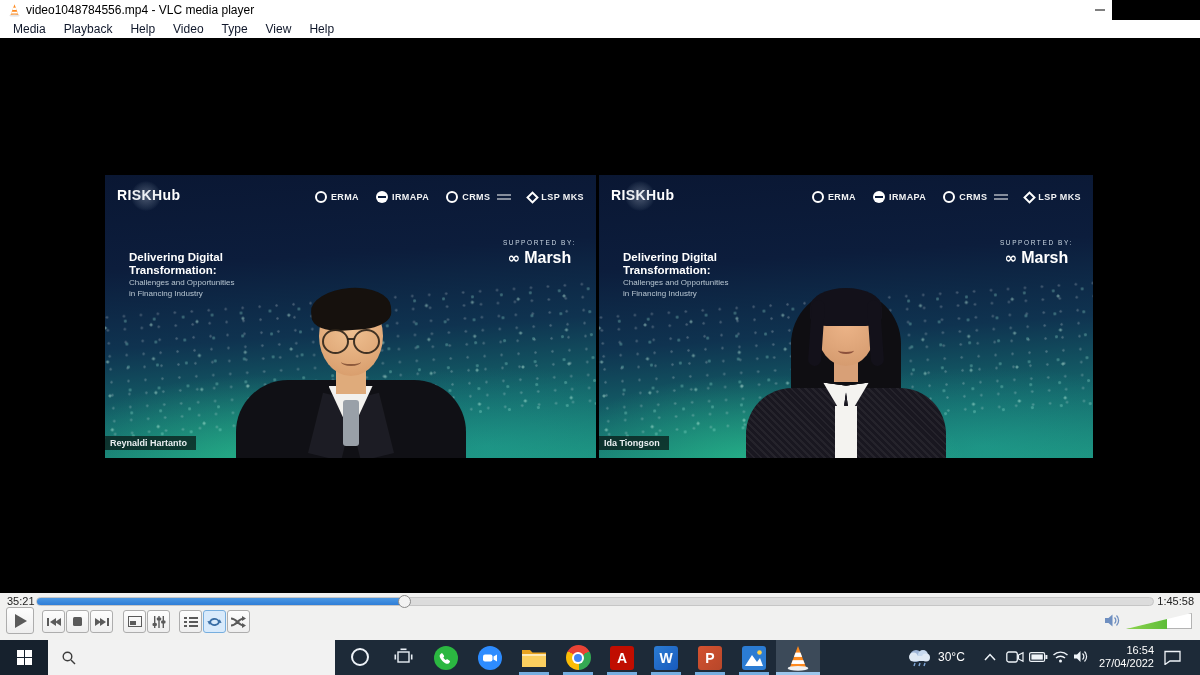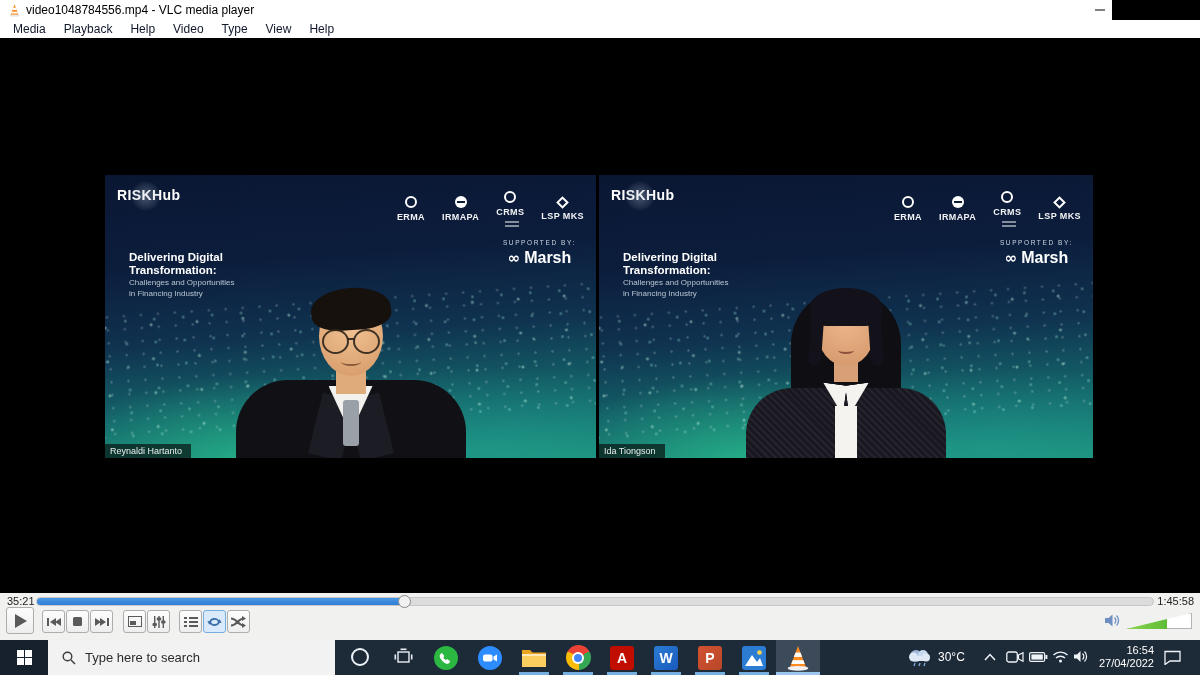"ERMA" .partner { flex-direction: column -> none }
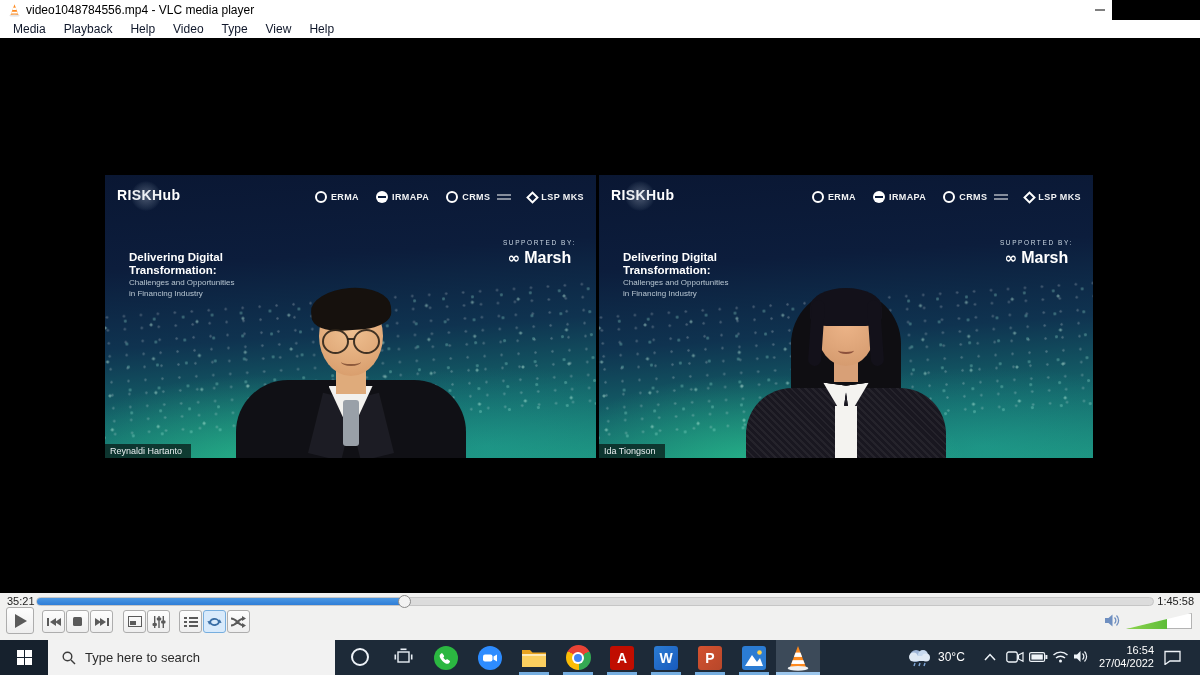"Reynaldi Hartanto" .nametag { bottom: 0 -> 8px; font-weight: none -> bold }
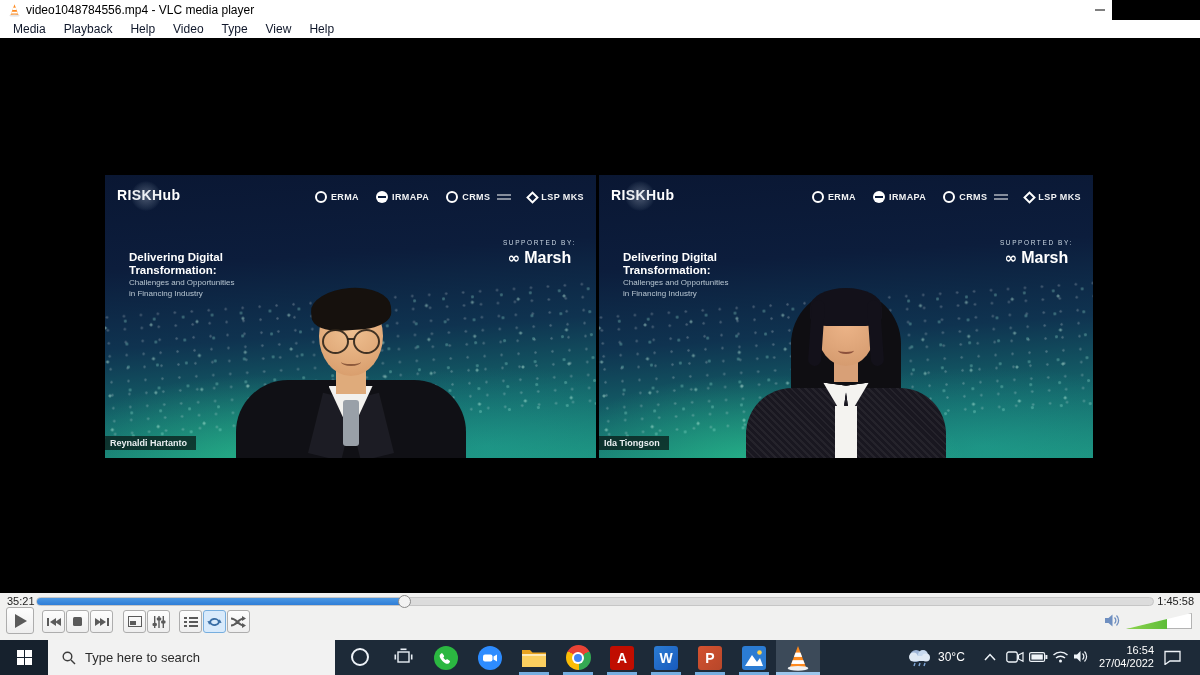"Type here to search" input { html: <input> -> none }
